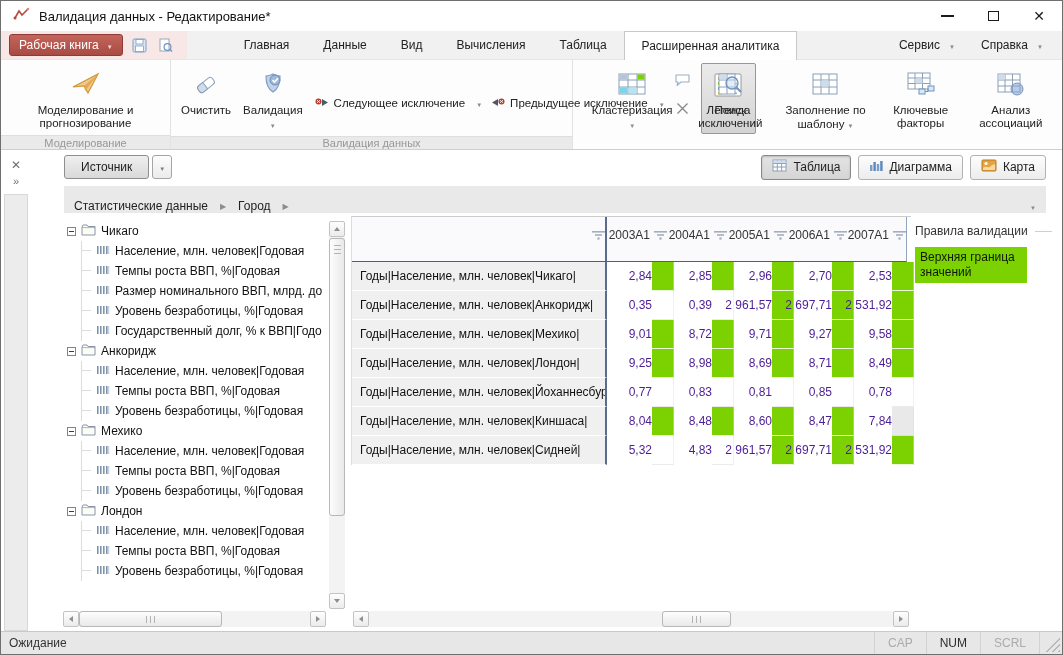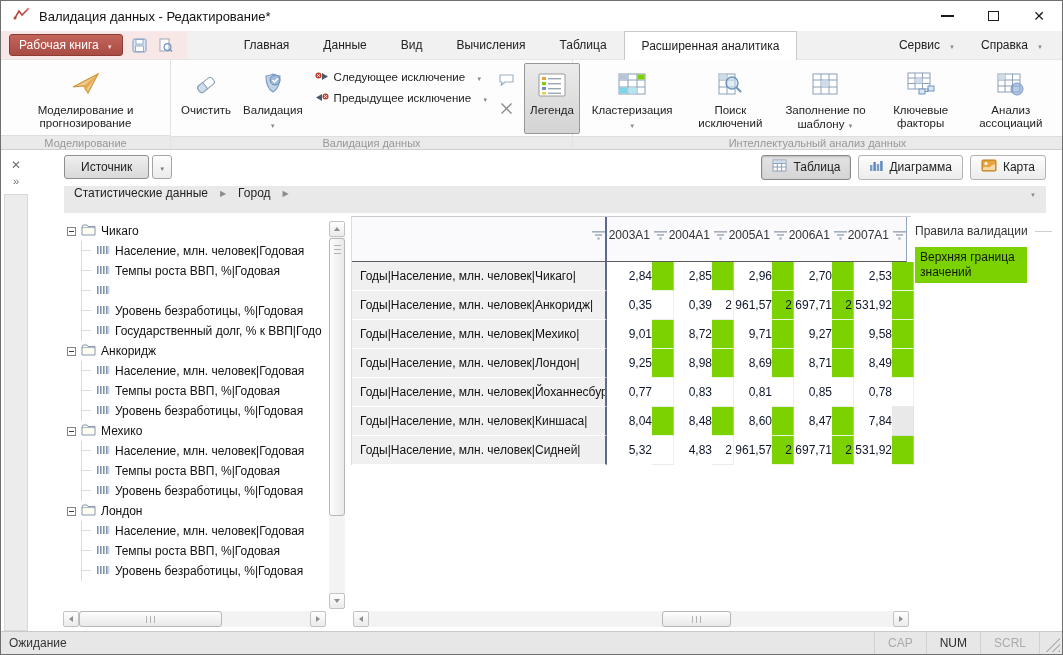"Следующее исключение" .excol { flex-direction: column -> row }
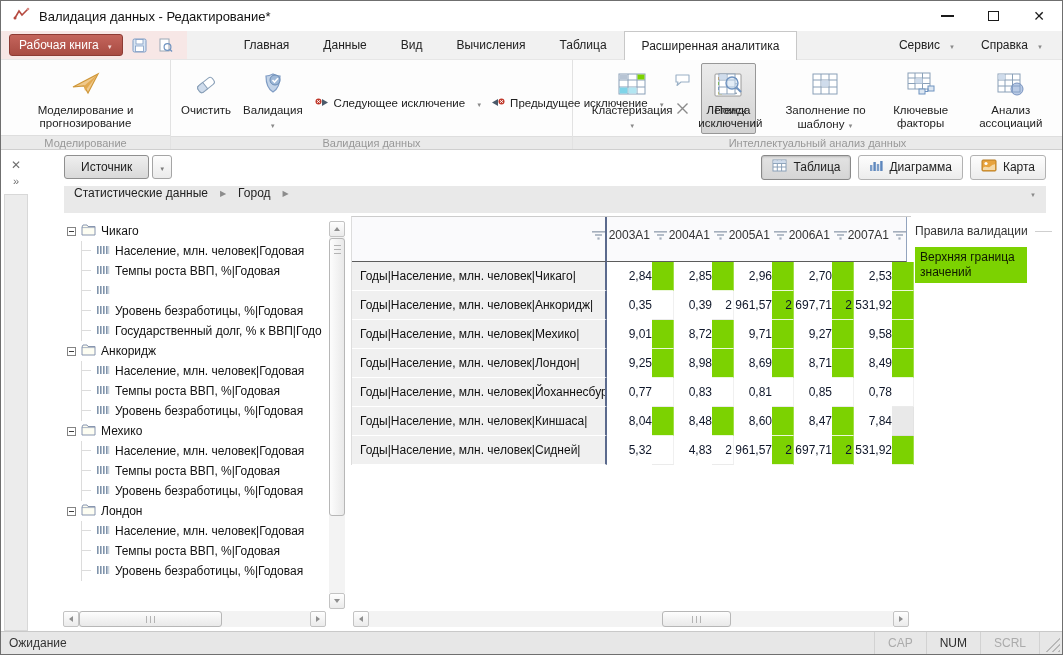"Интеллектуальный анализ данных" div.rgroup-label { html: <div>Интеллектуальный анализ данных</div> -> none }
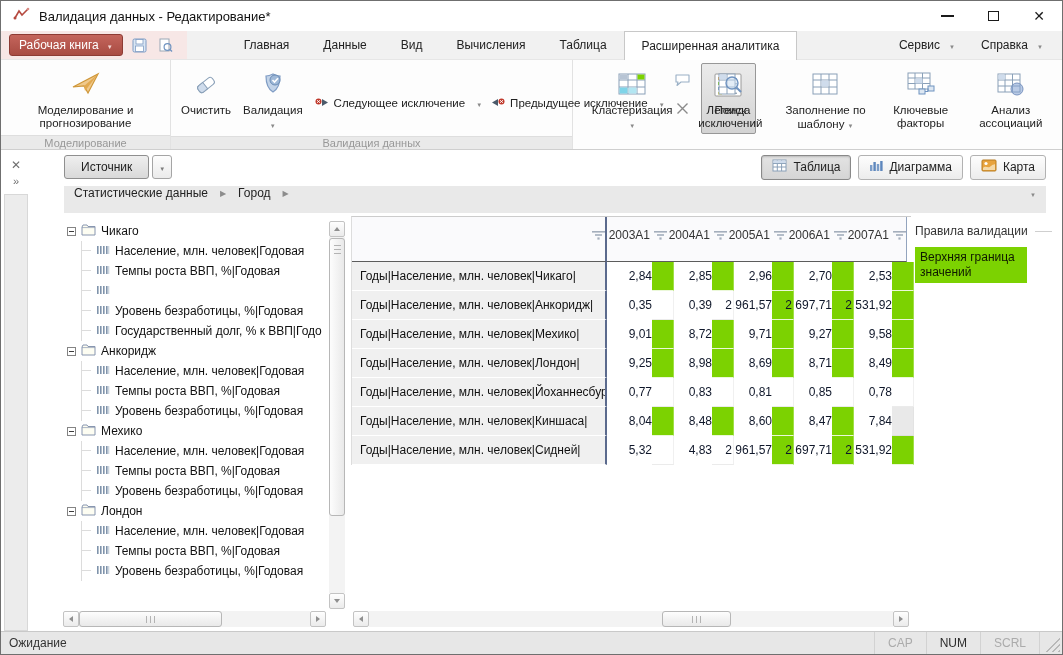"Статистические данные" .breadcrumbbar { align-items: flex-start -> flex-end }
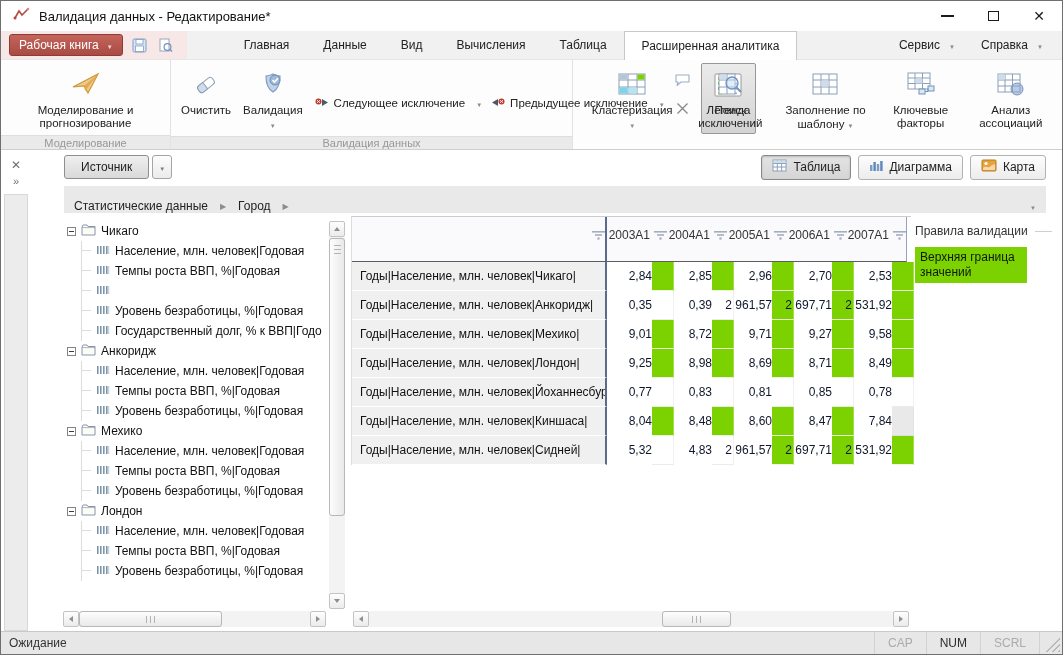"2,84" .dcell { color: #0f172a -> #4c1d95 }
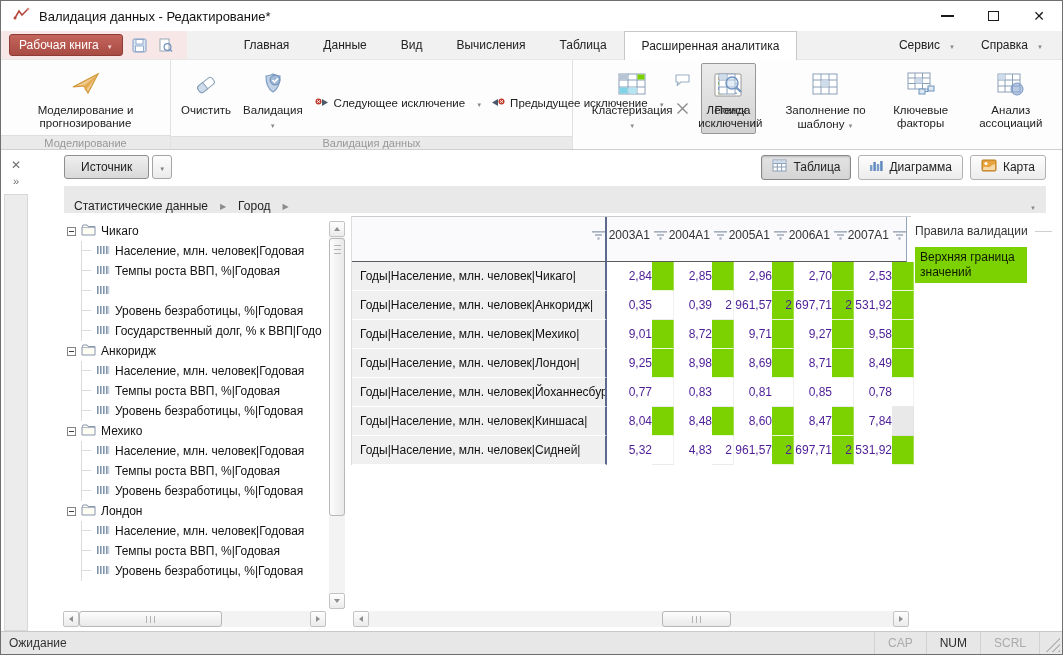"Размер номинального ВВП, млрд. до" span.tlabel { html: none -> <span>Размер номинального ВВП, млрд. до</span> }
